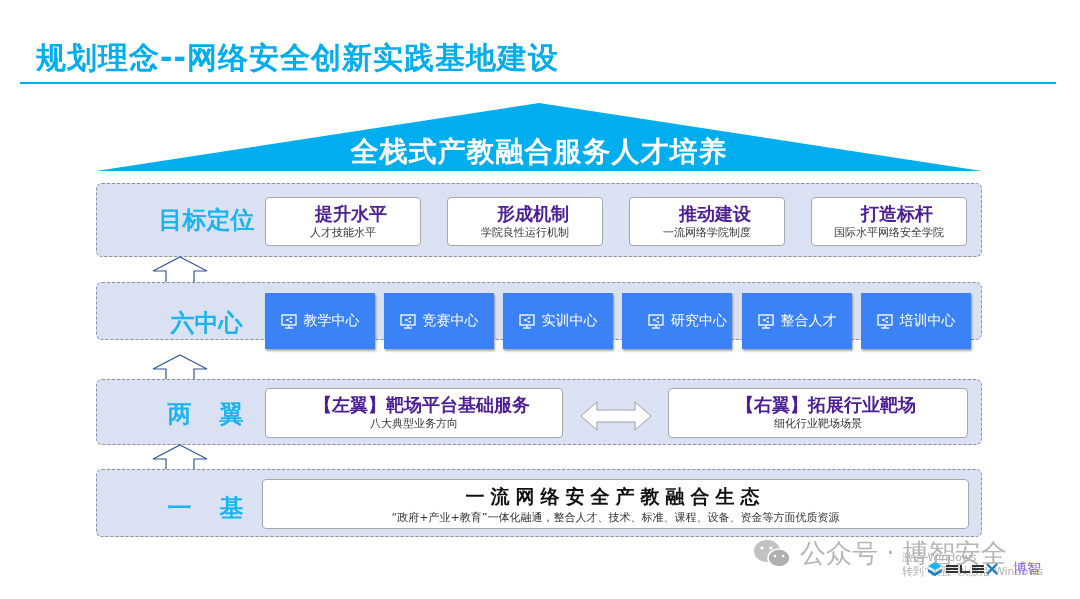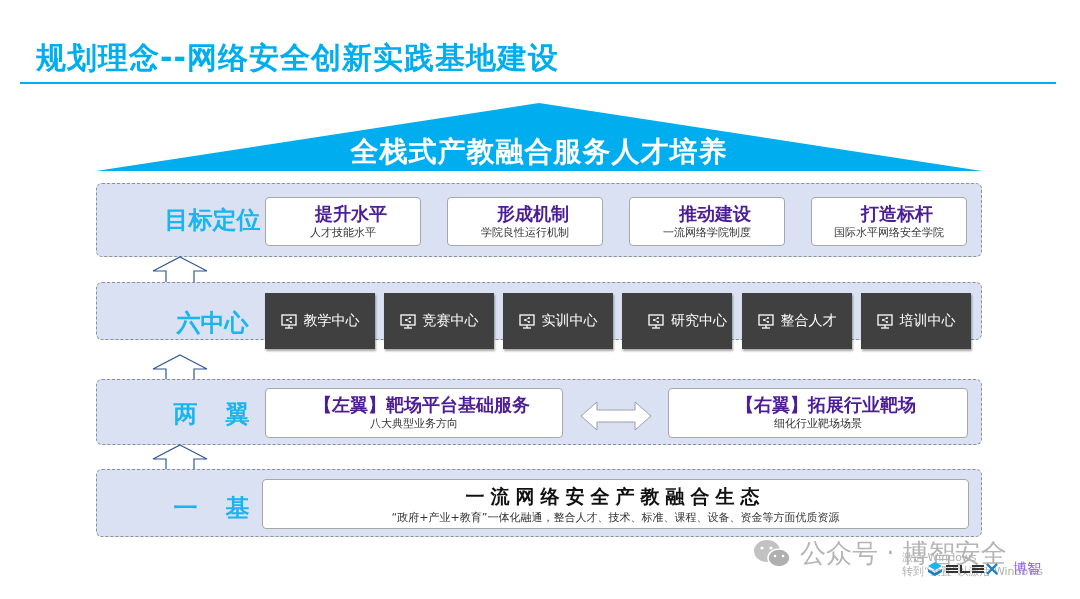"目标定位" .layer-label { left: 9px -> 3px }
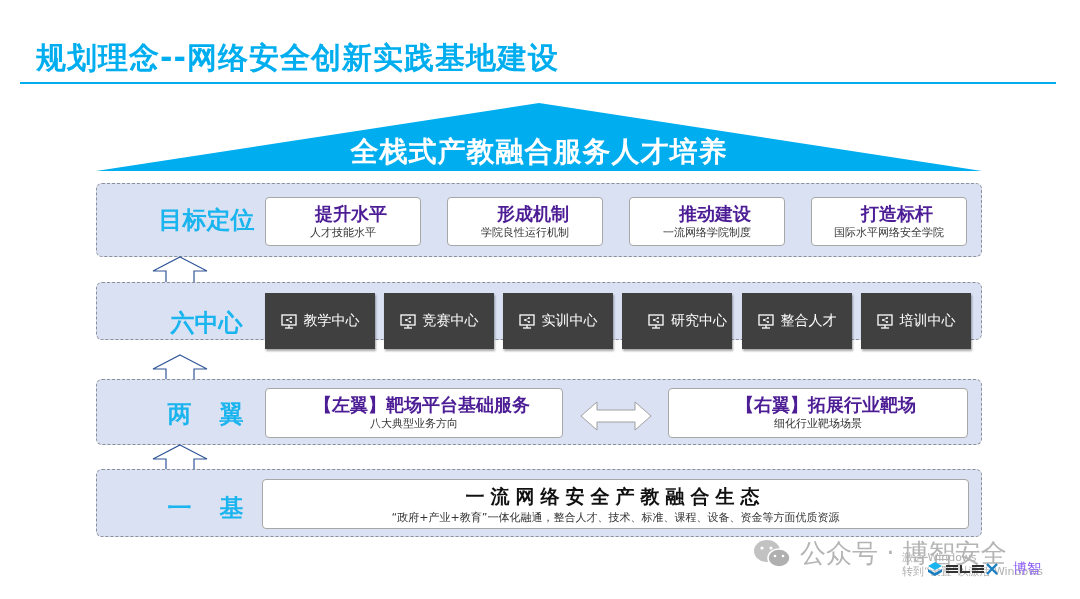"教学中心" .center-box { background: #404040 -> #3b82f6 }
